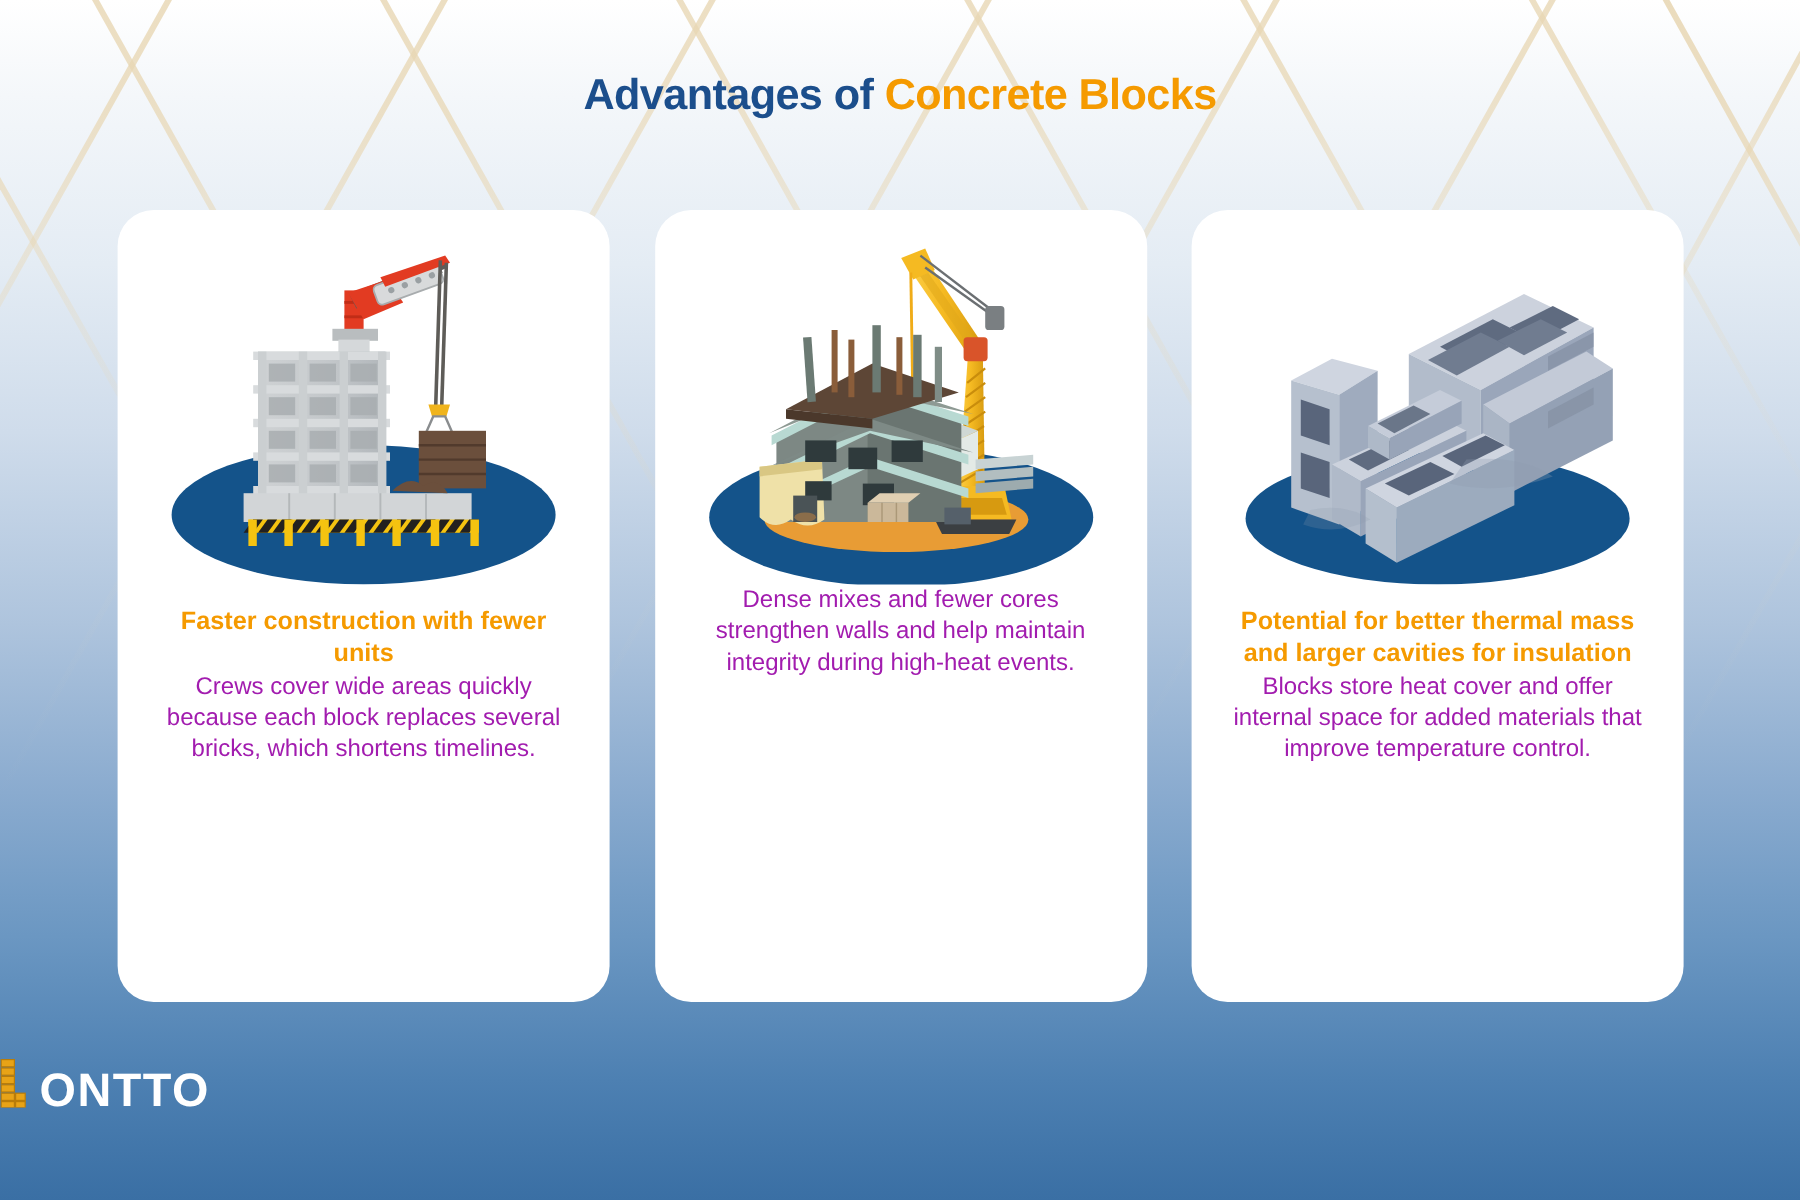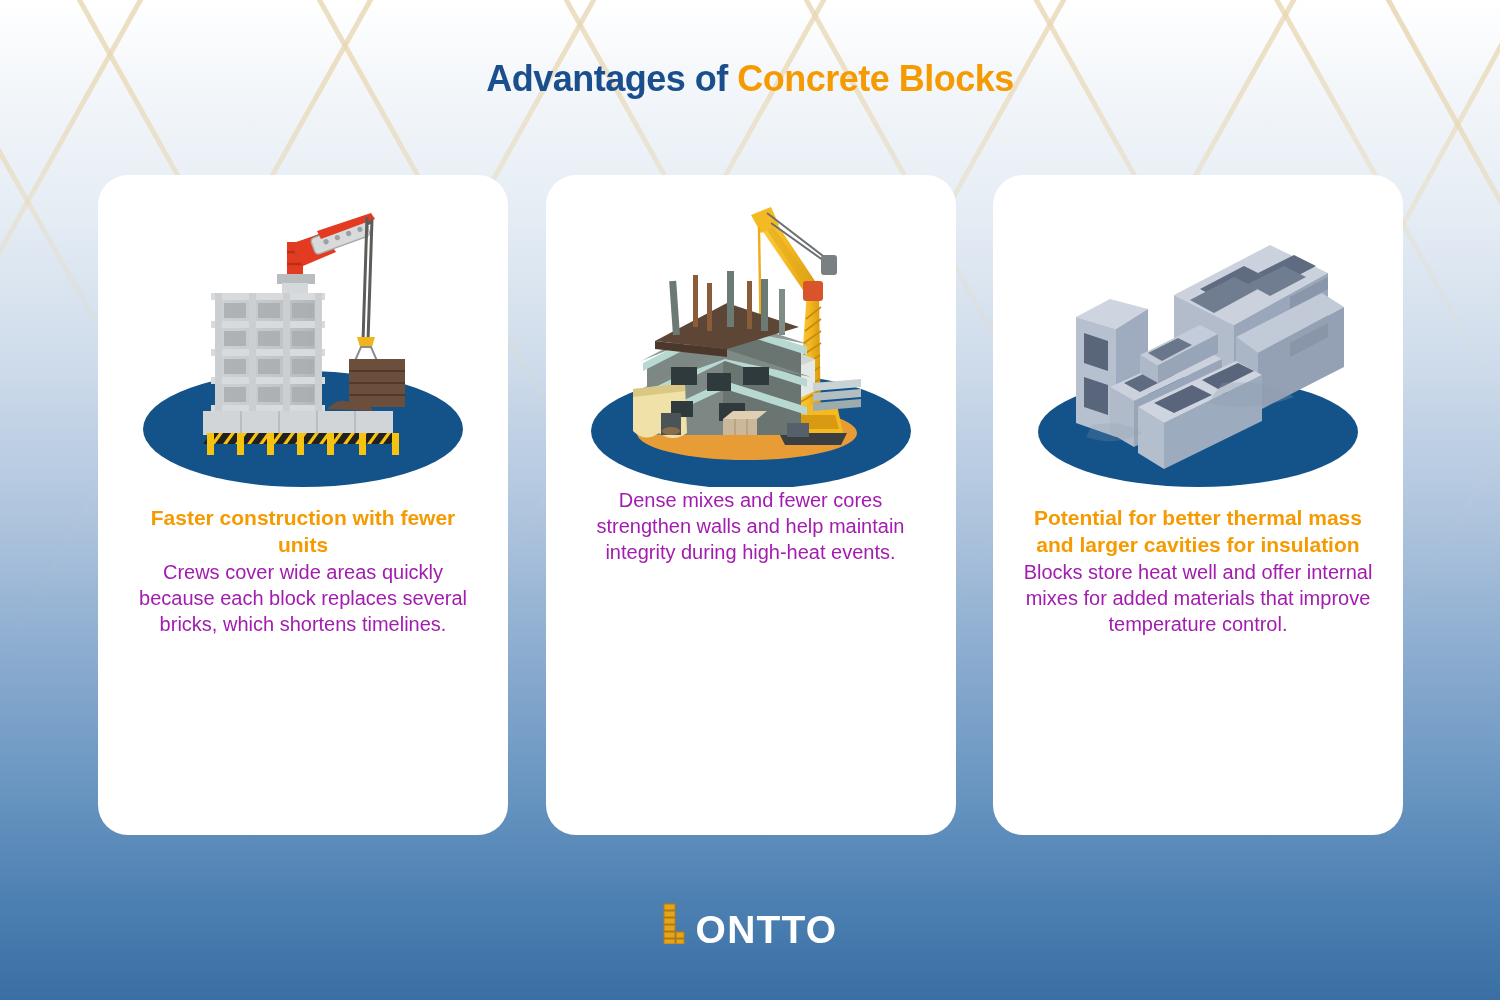"Blocks store heat well and" div.card-body { text: well and offer internal mixes -> cover and offer internal space }
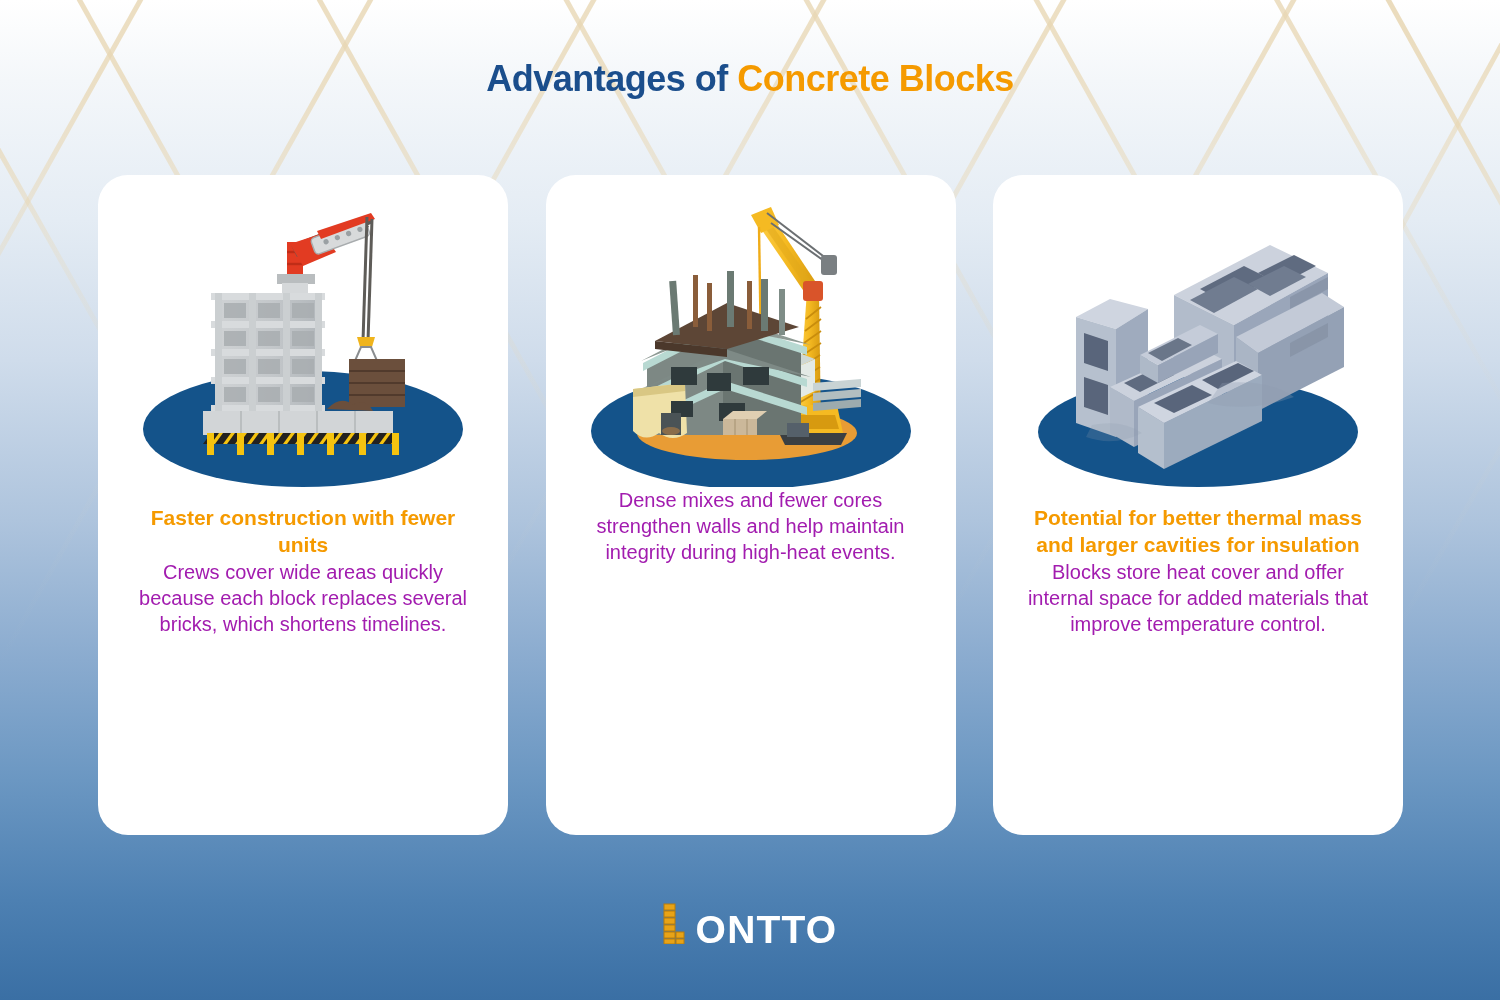"ONTTO" .footer { bottom: 52px -> 72px; justify-content: center -> flex-start }
